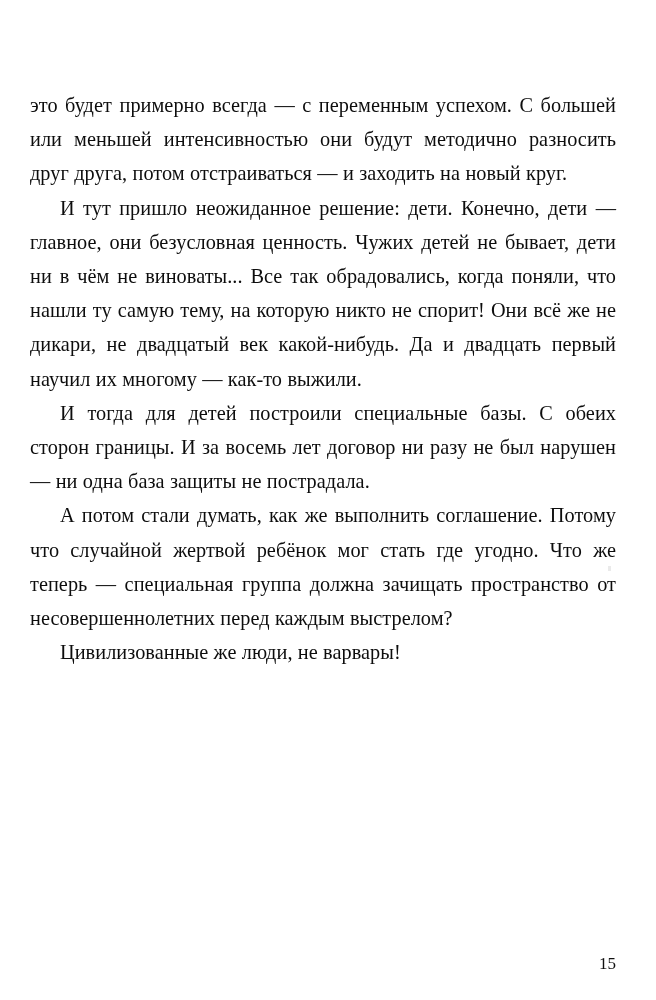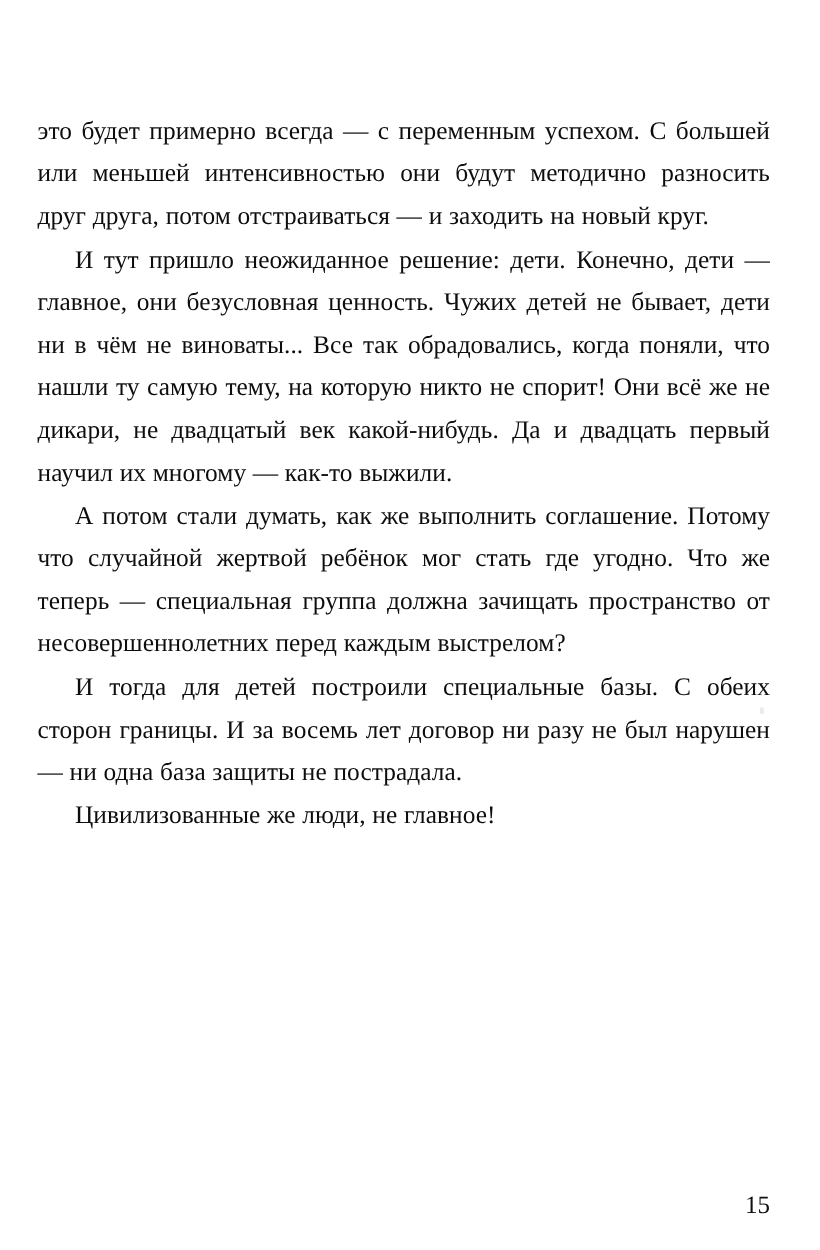"А потом стали думать, как" p.para { order: before "И тогда для детей построили" -> after "И тогда для детей построили" }
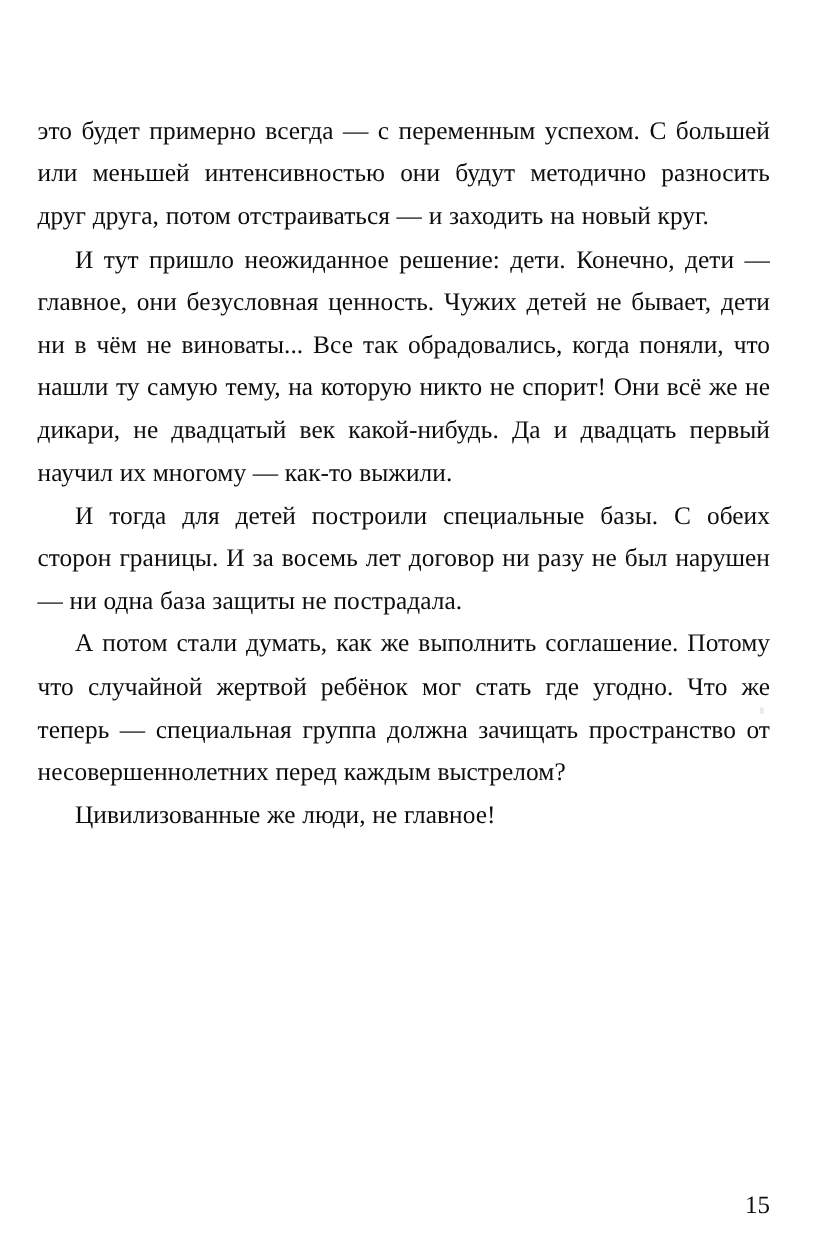"Цивилизованные же люди, не главное!" p.para { text: главное -> варвары }
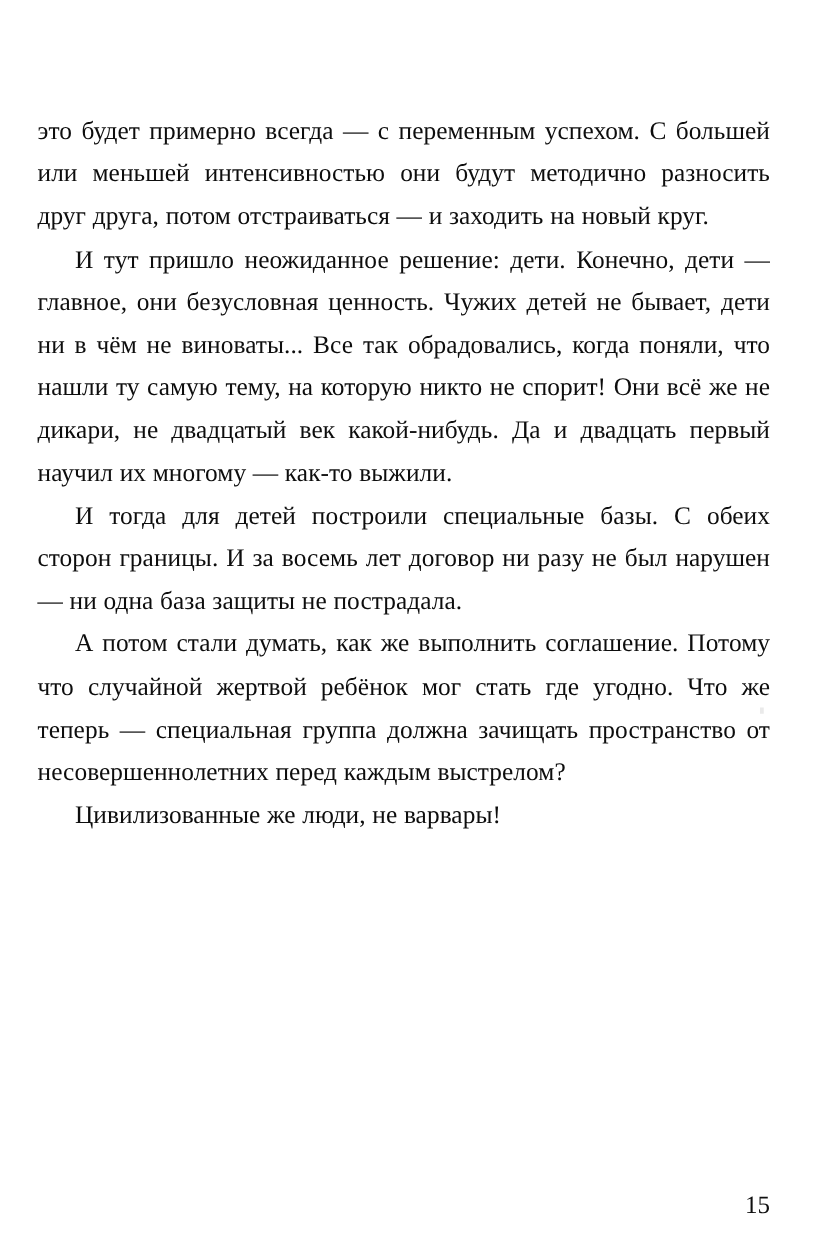"15" #page-number { font-size: 20px -> 17px }
